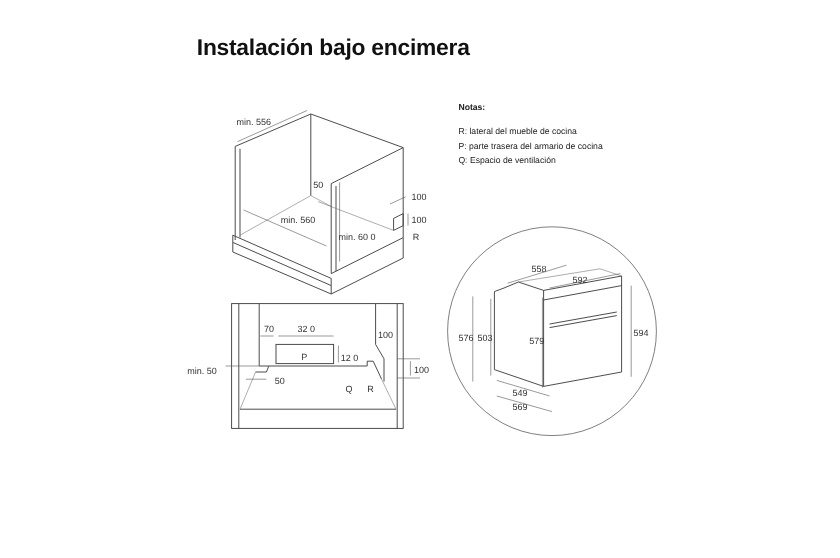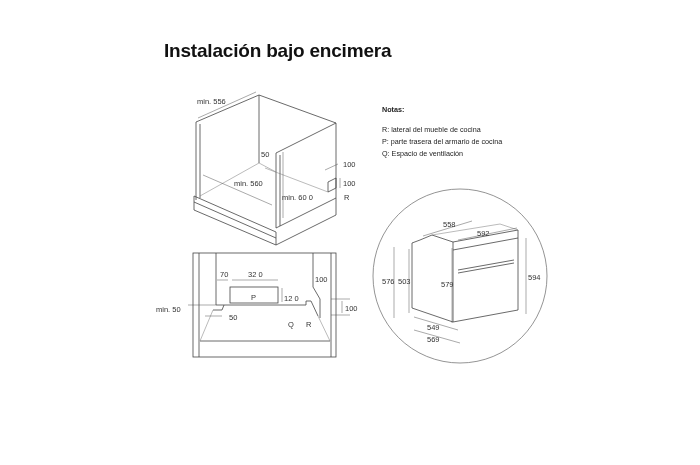"Instalación bajo encimera" .title { top: 40px -> 30px }
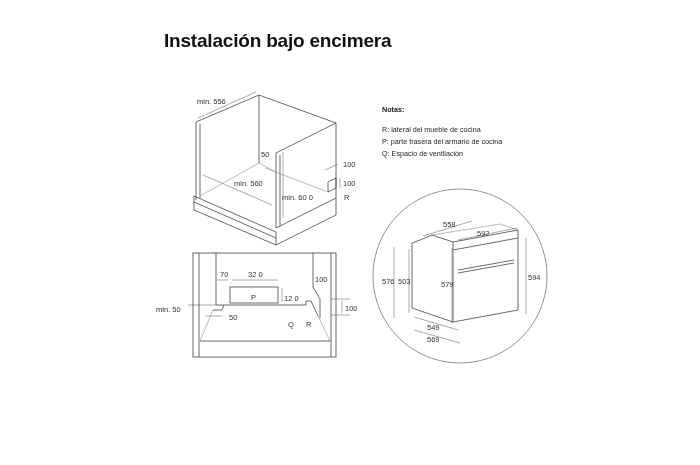"Notas:" .notes .head { margin-top: 20px -> none }
